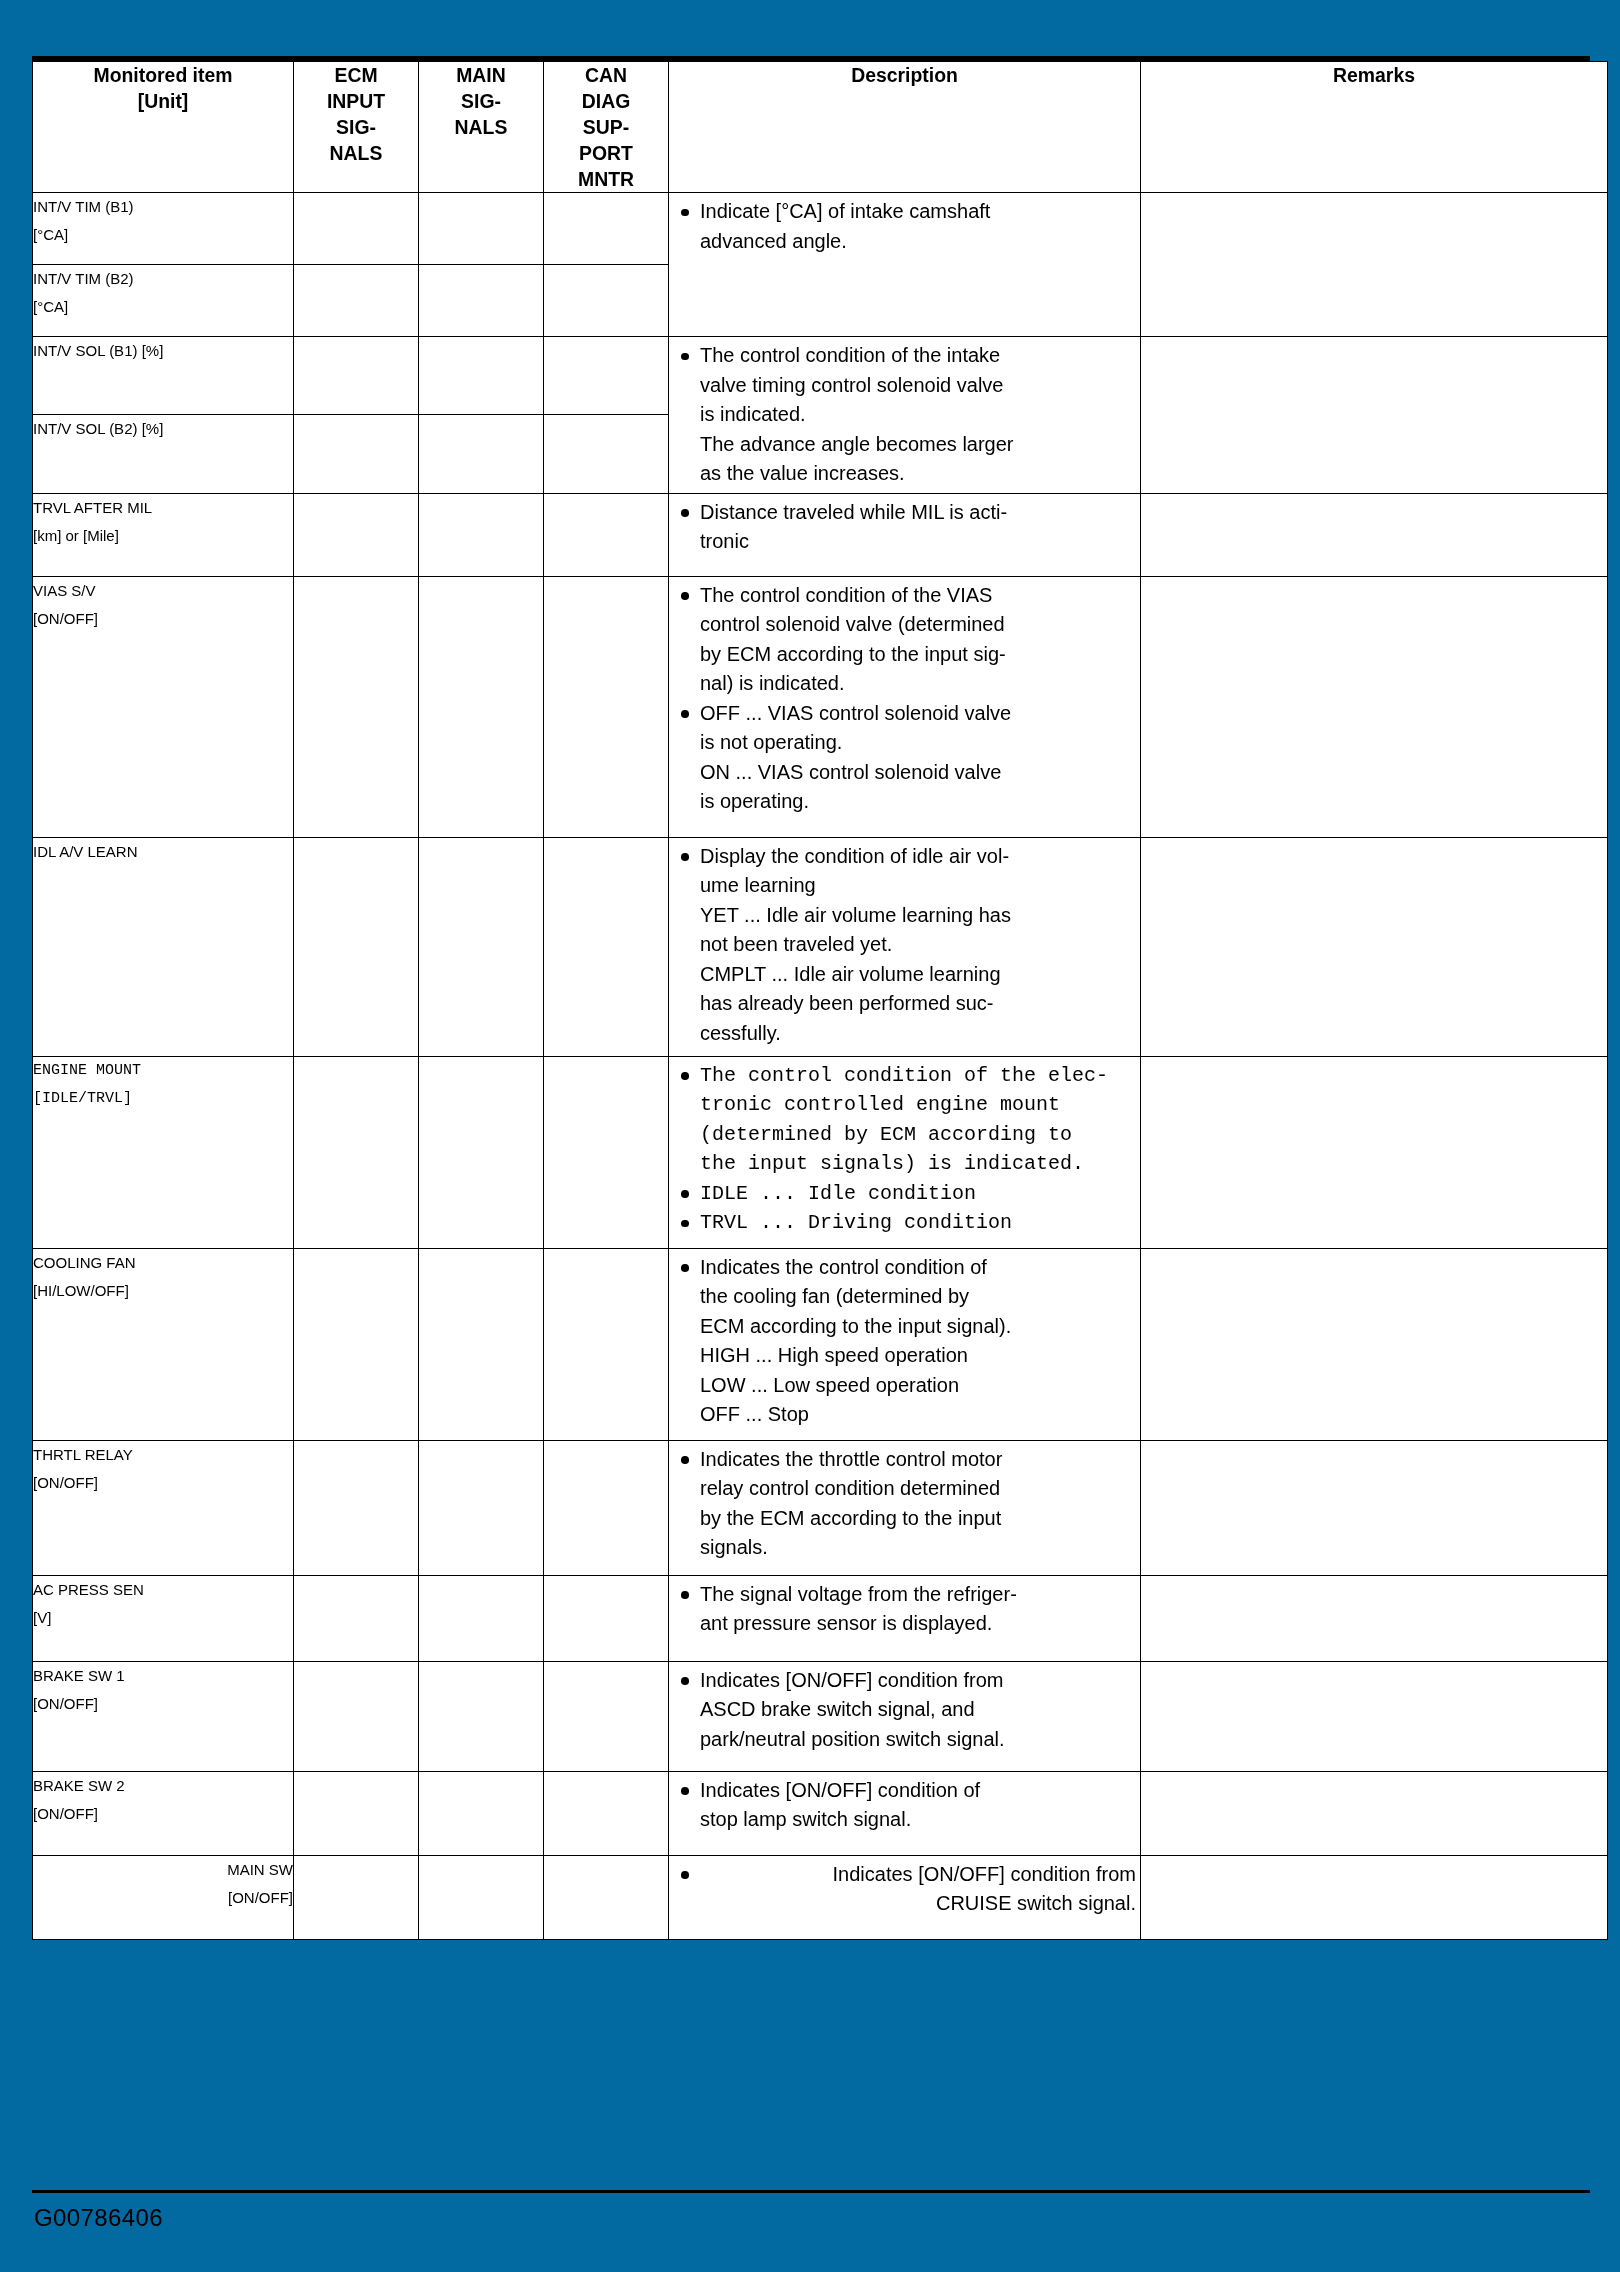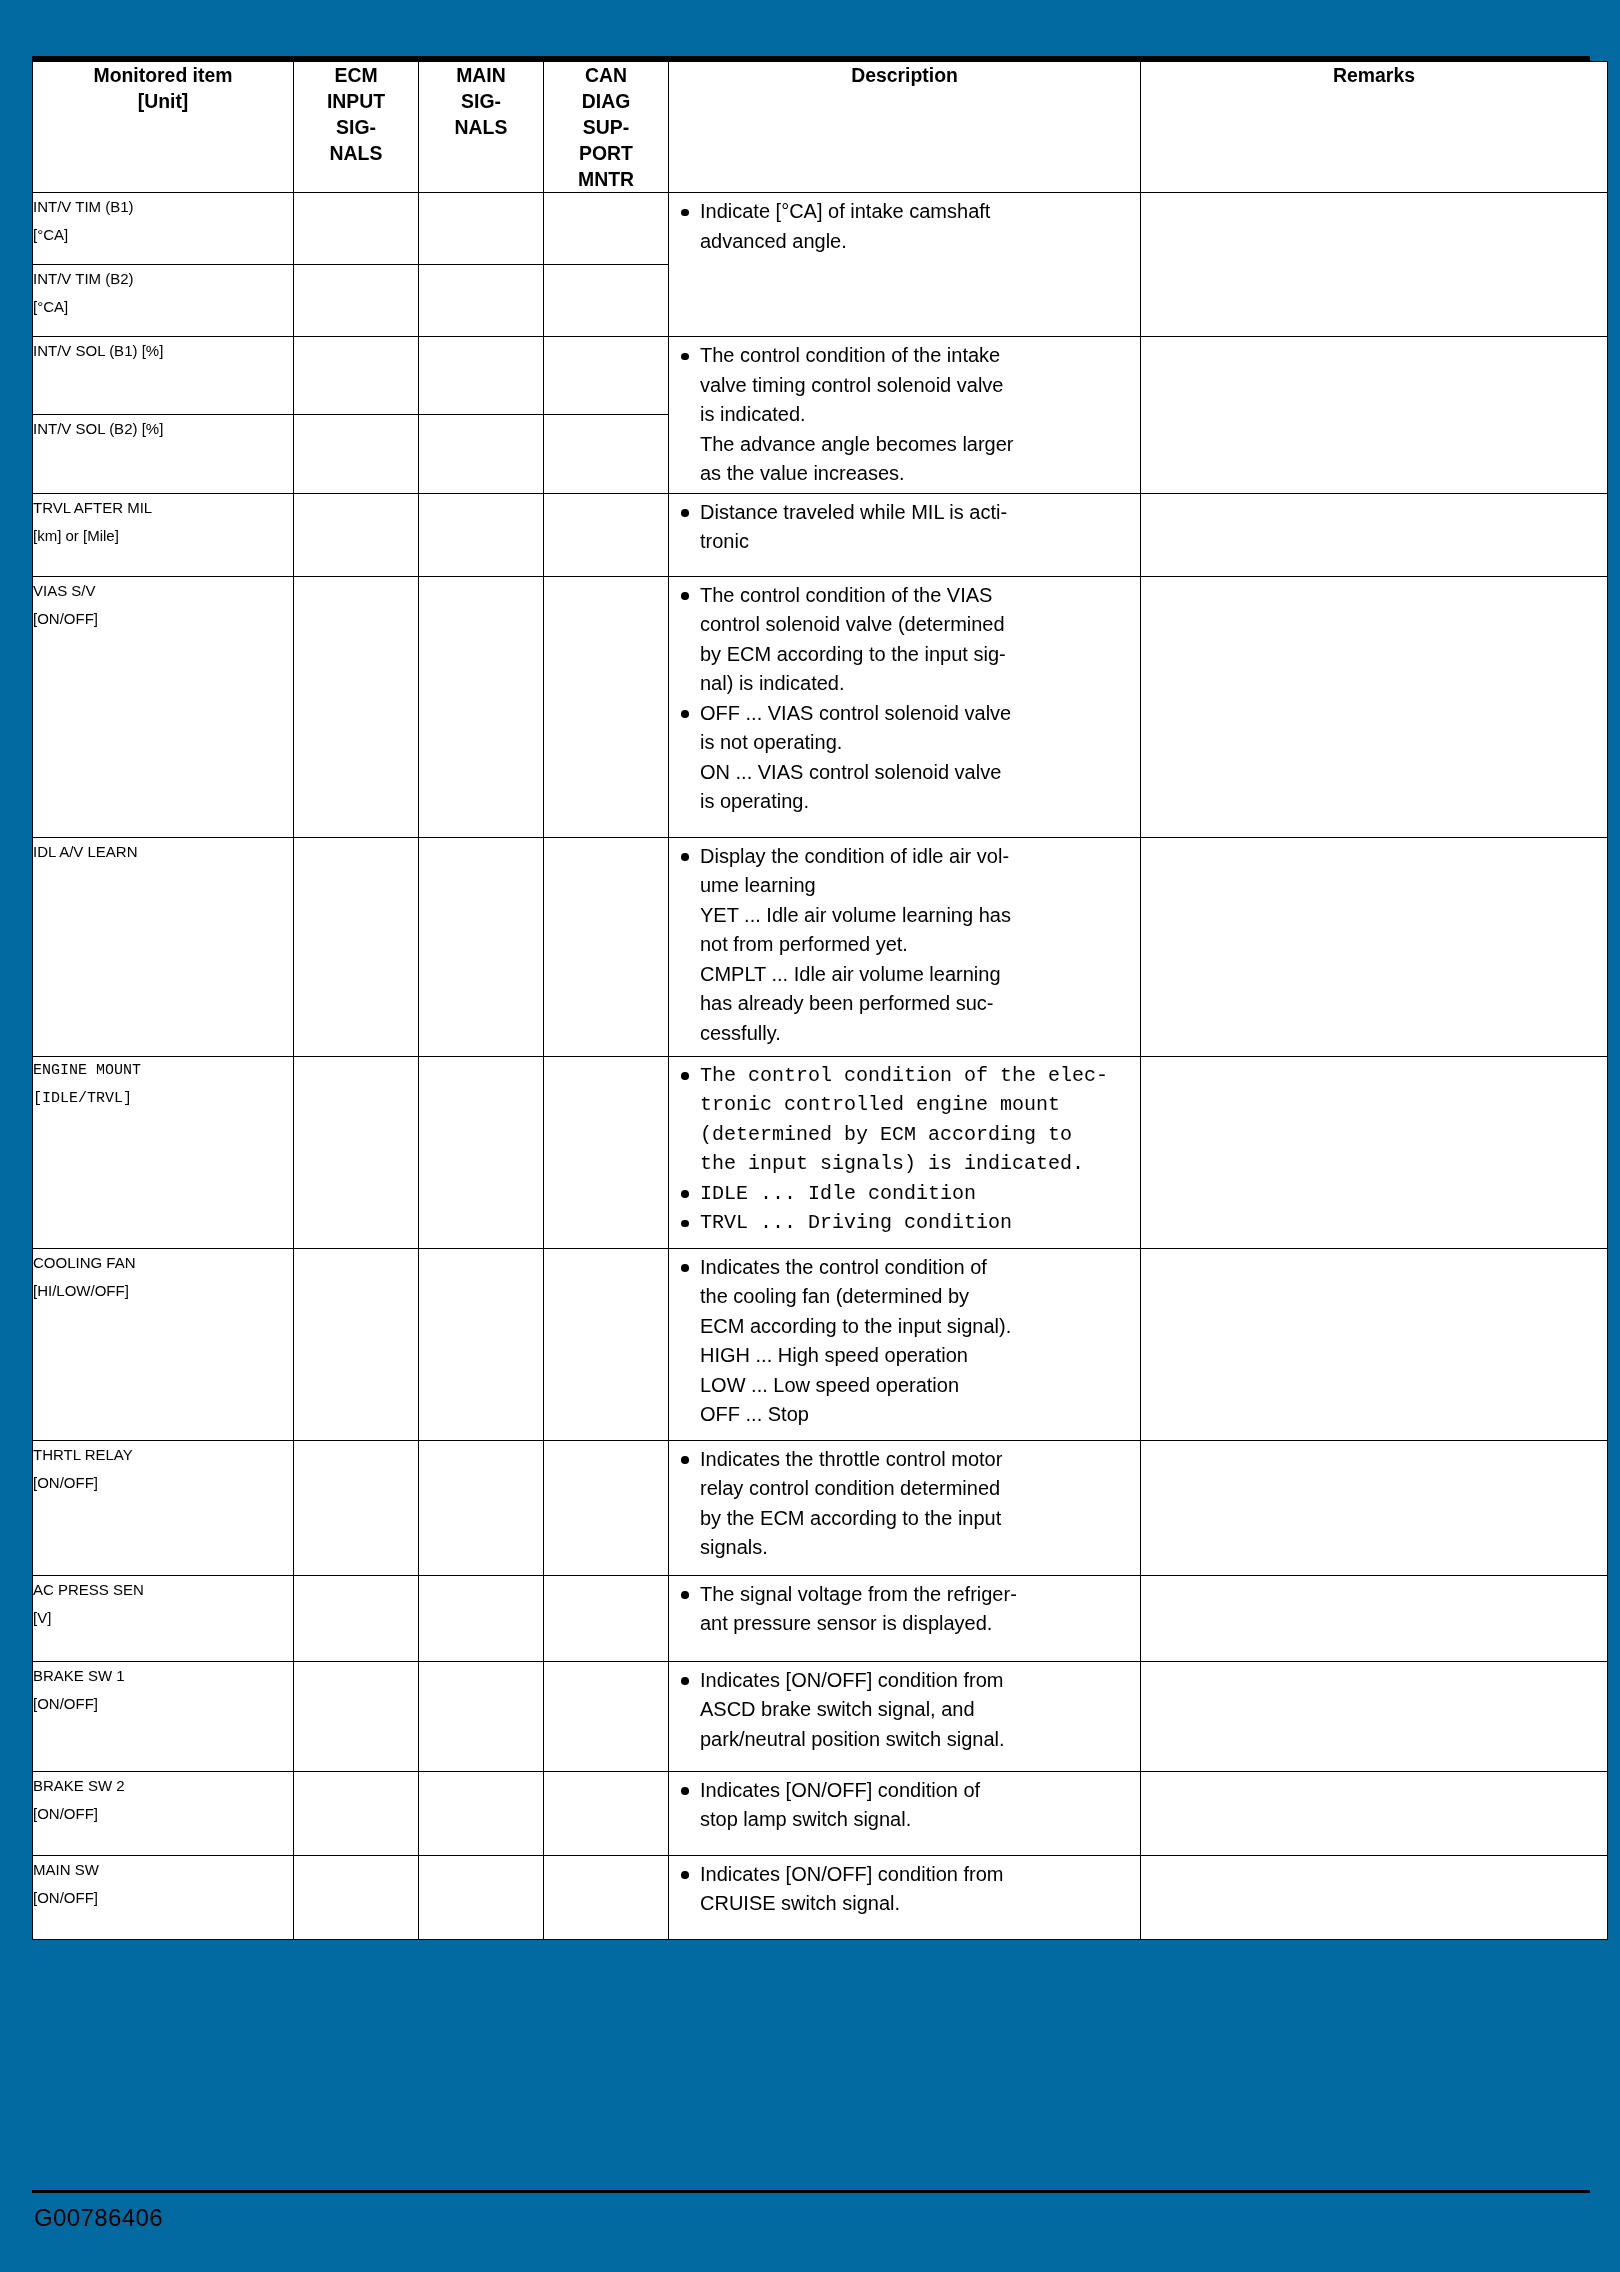"not from performed yet." li.nobullet { text: from performed -> been traveled }
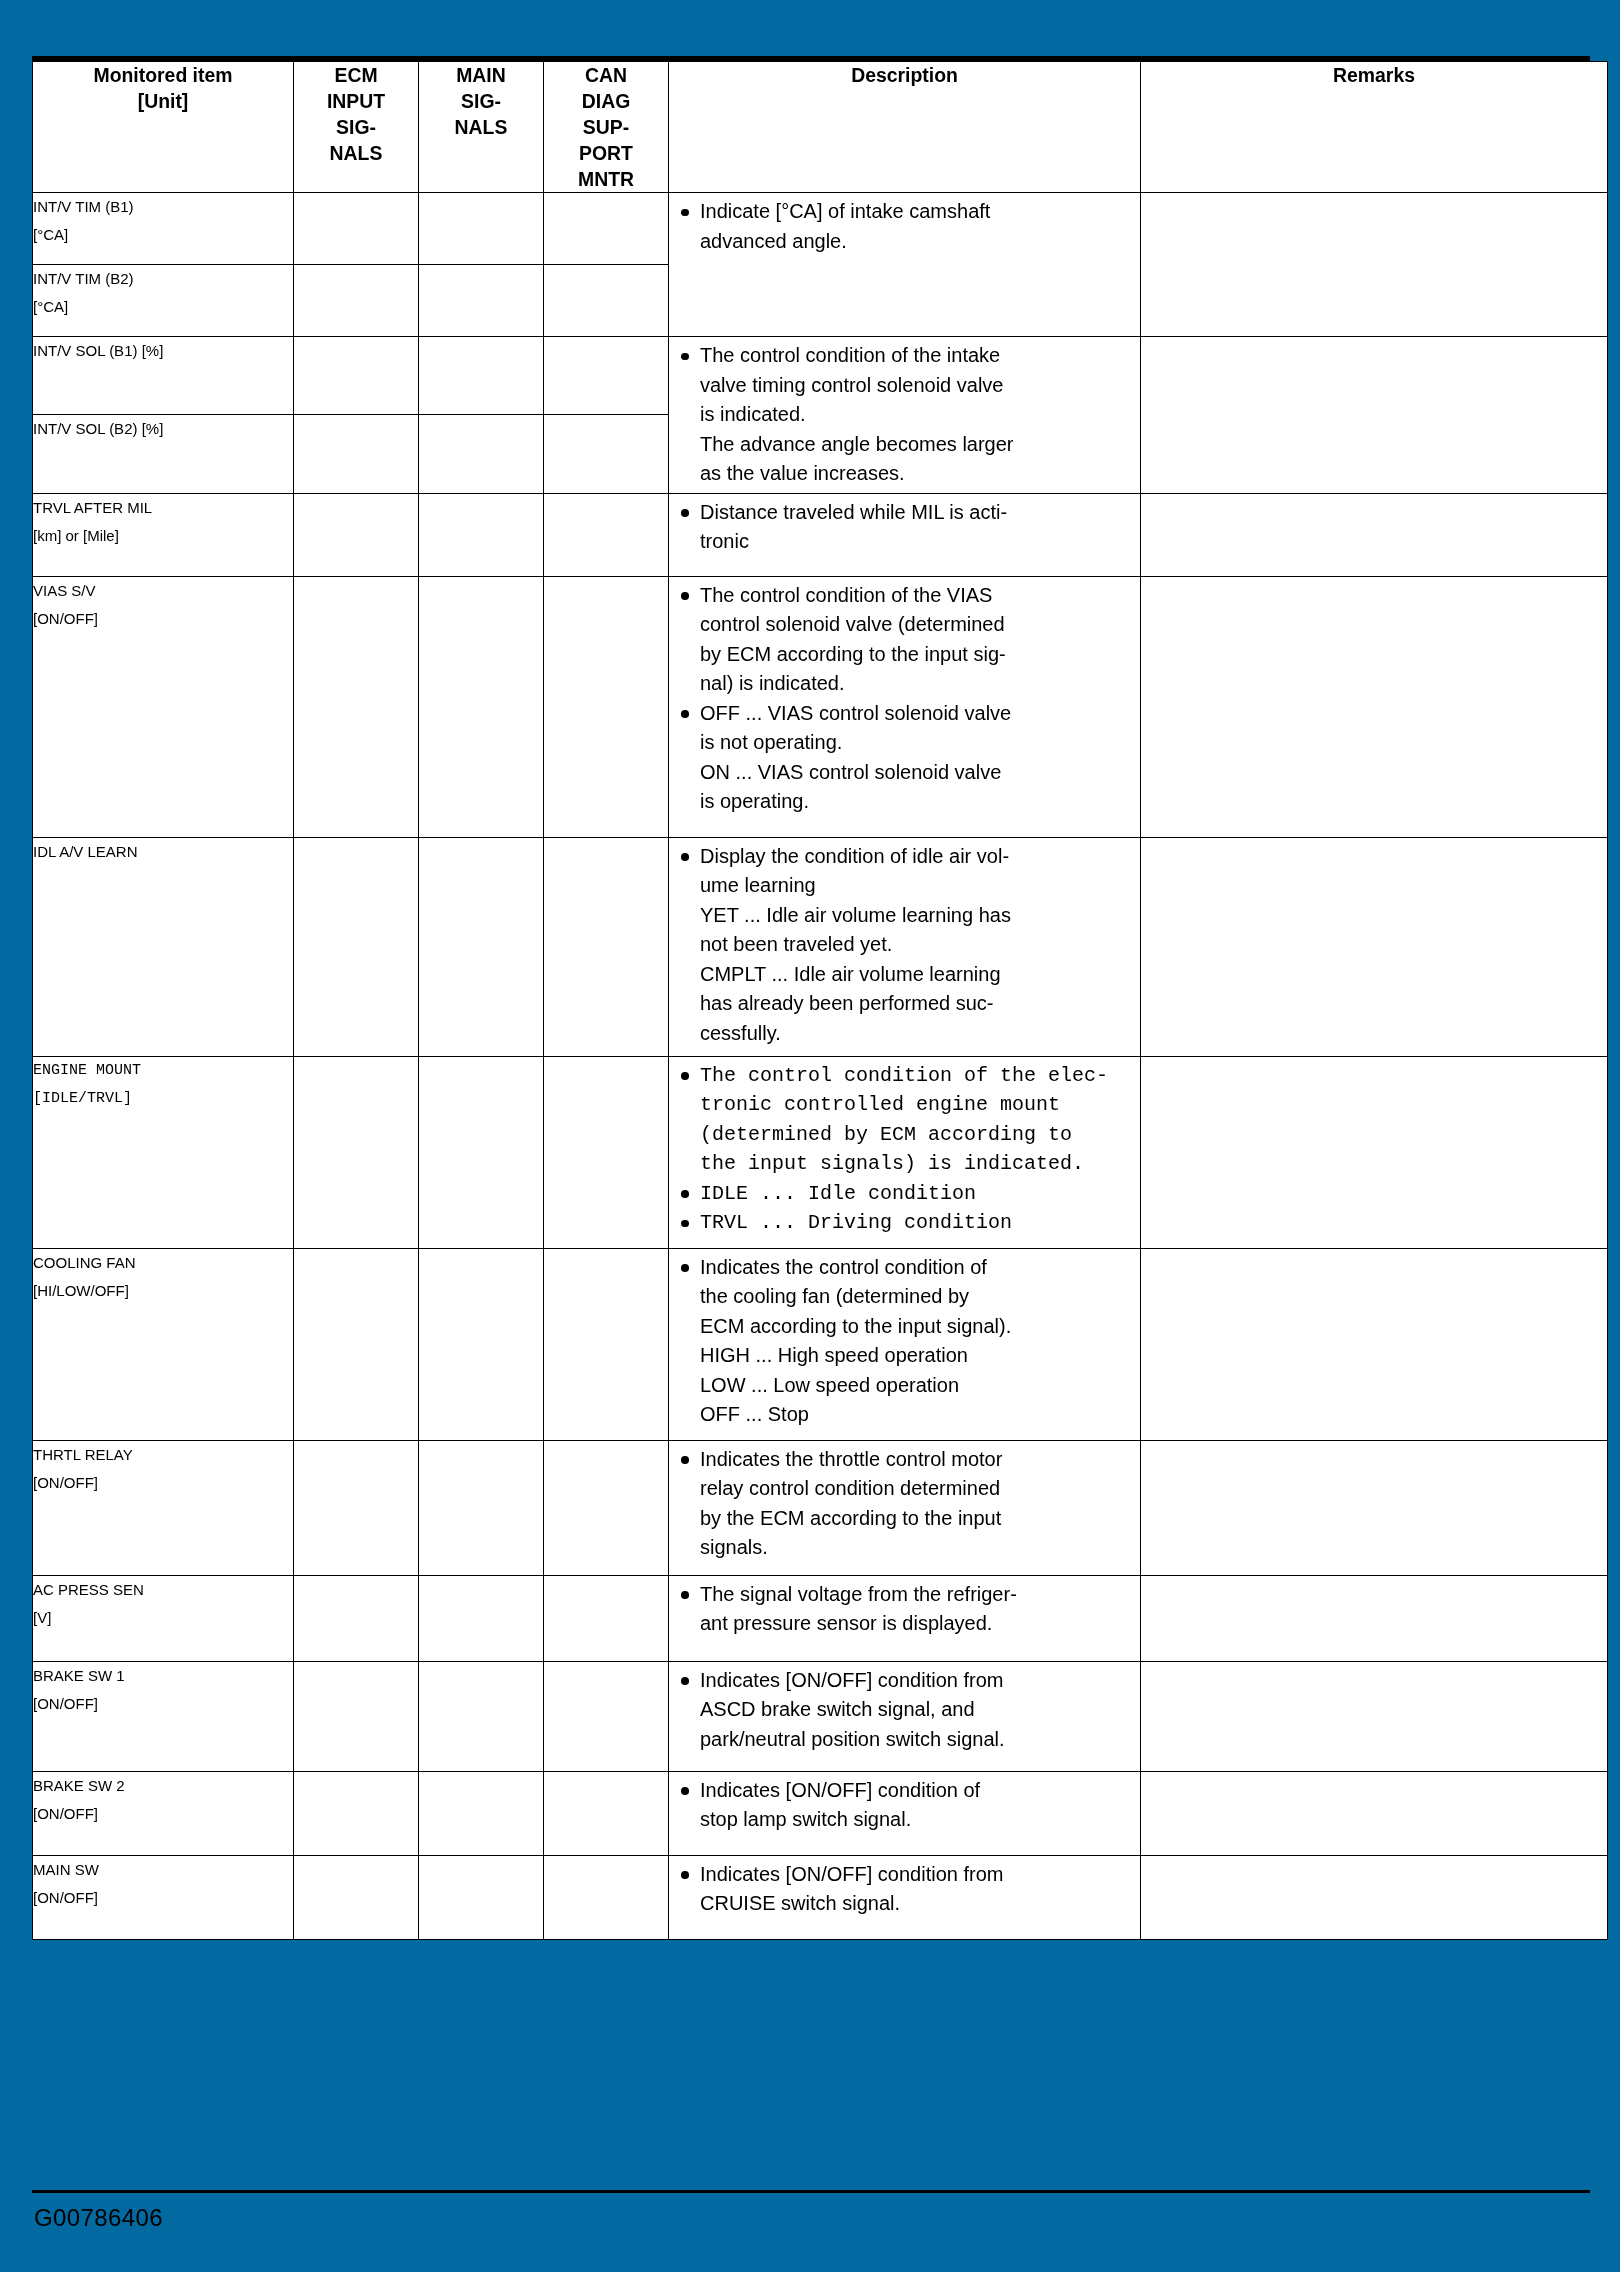"MAIN SW" tr { text-align: none -> right }
